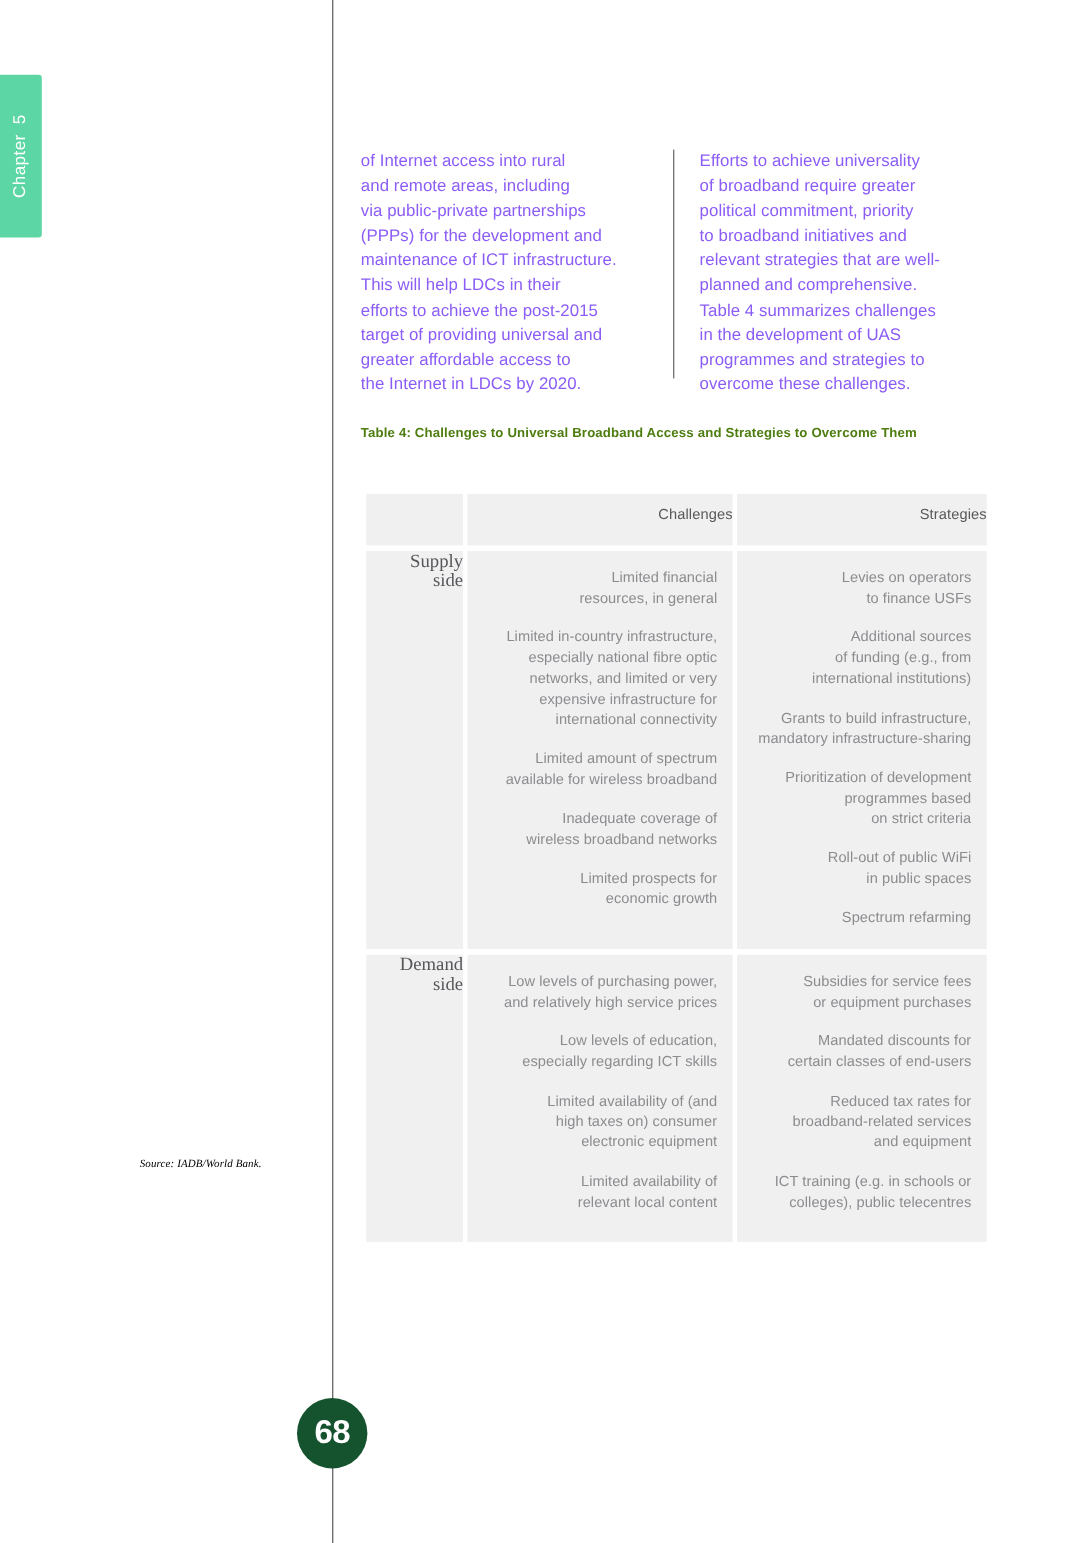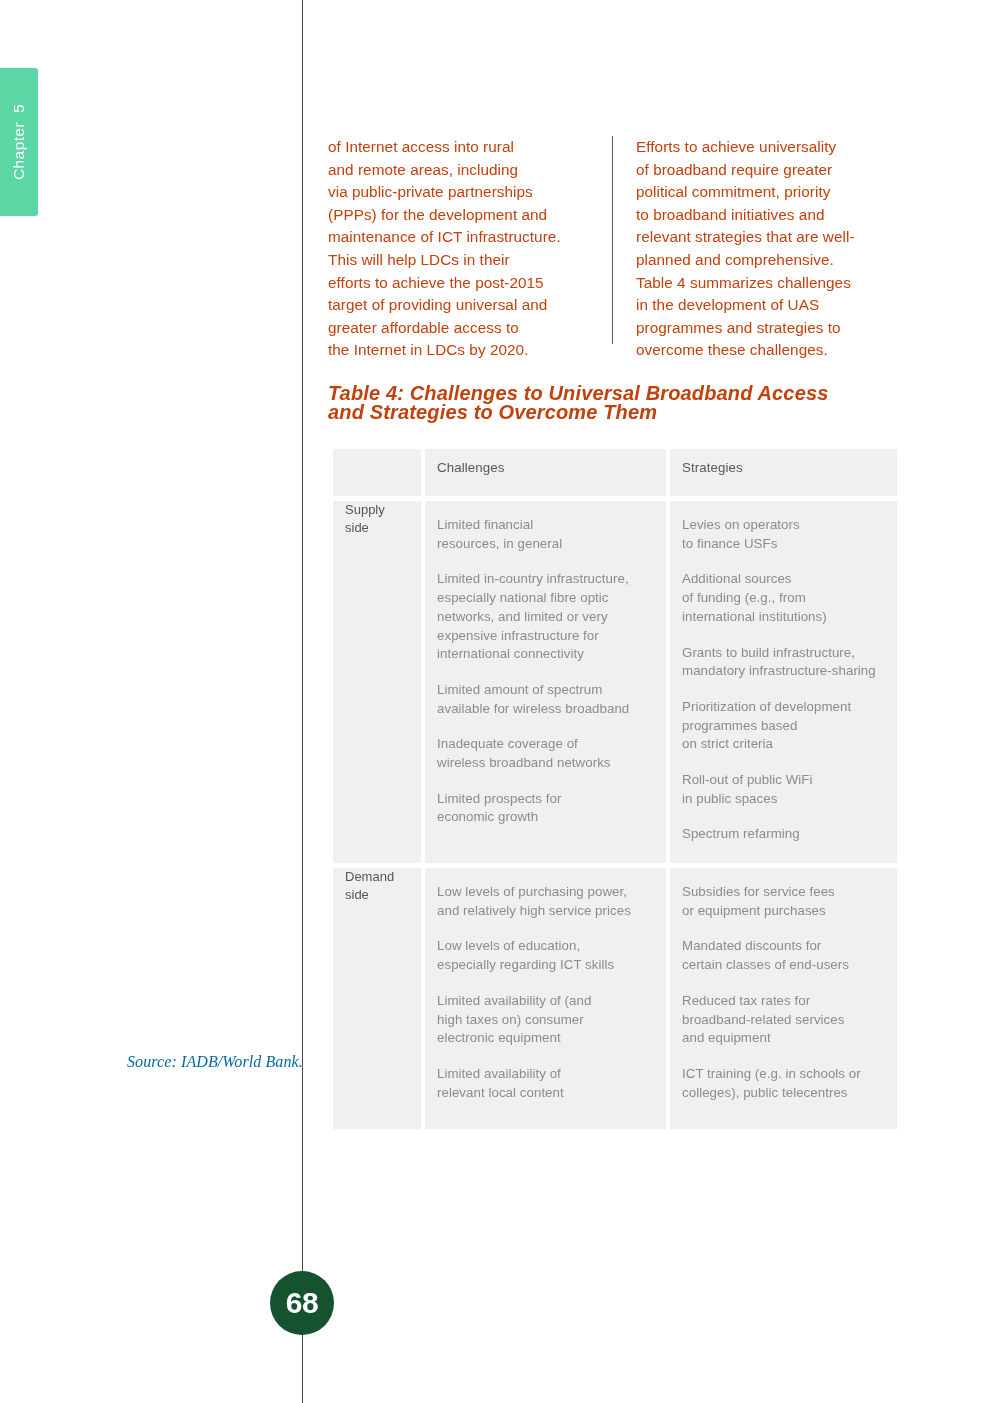"of Internet access into rural" .textcol { color: #c2410c -> #8b5cf6 }
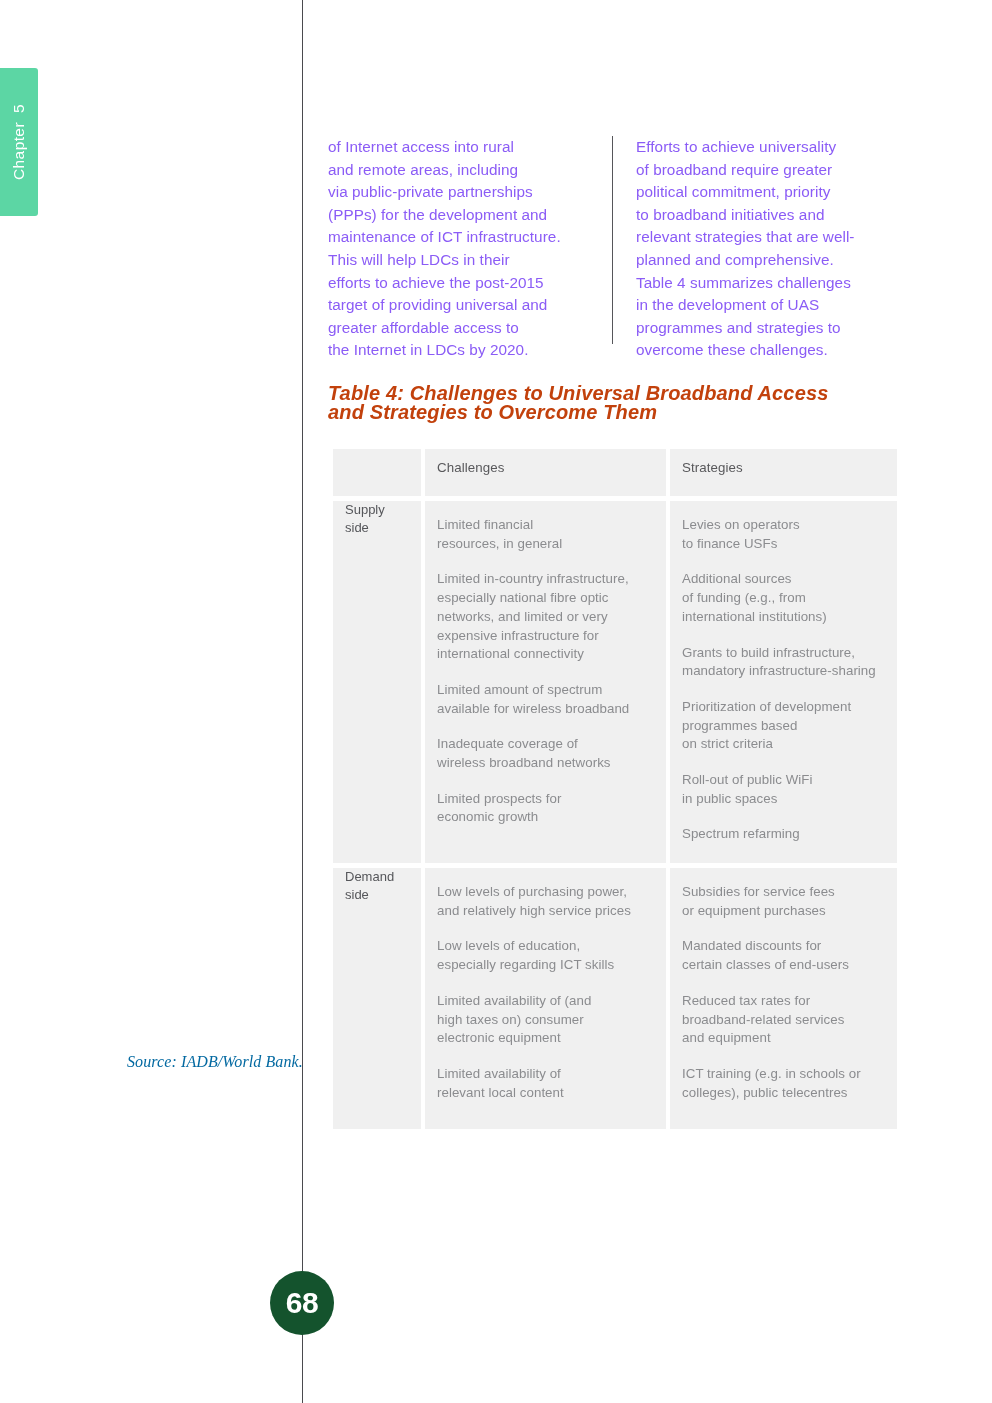"Table 4: Challenges to Universal" .table-caption { color: #c2410c -> #4d7c0f; font-size: 20px -> 12px; font-style: italic -> none }
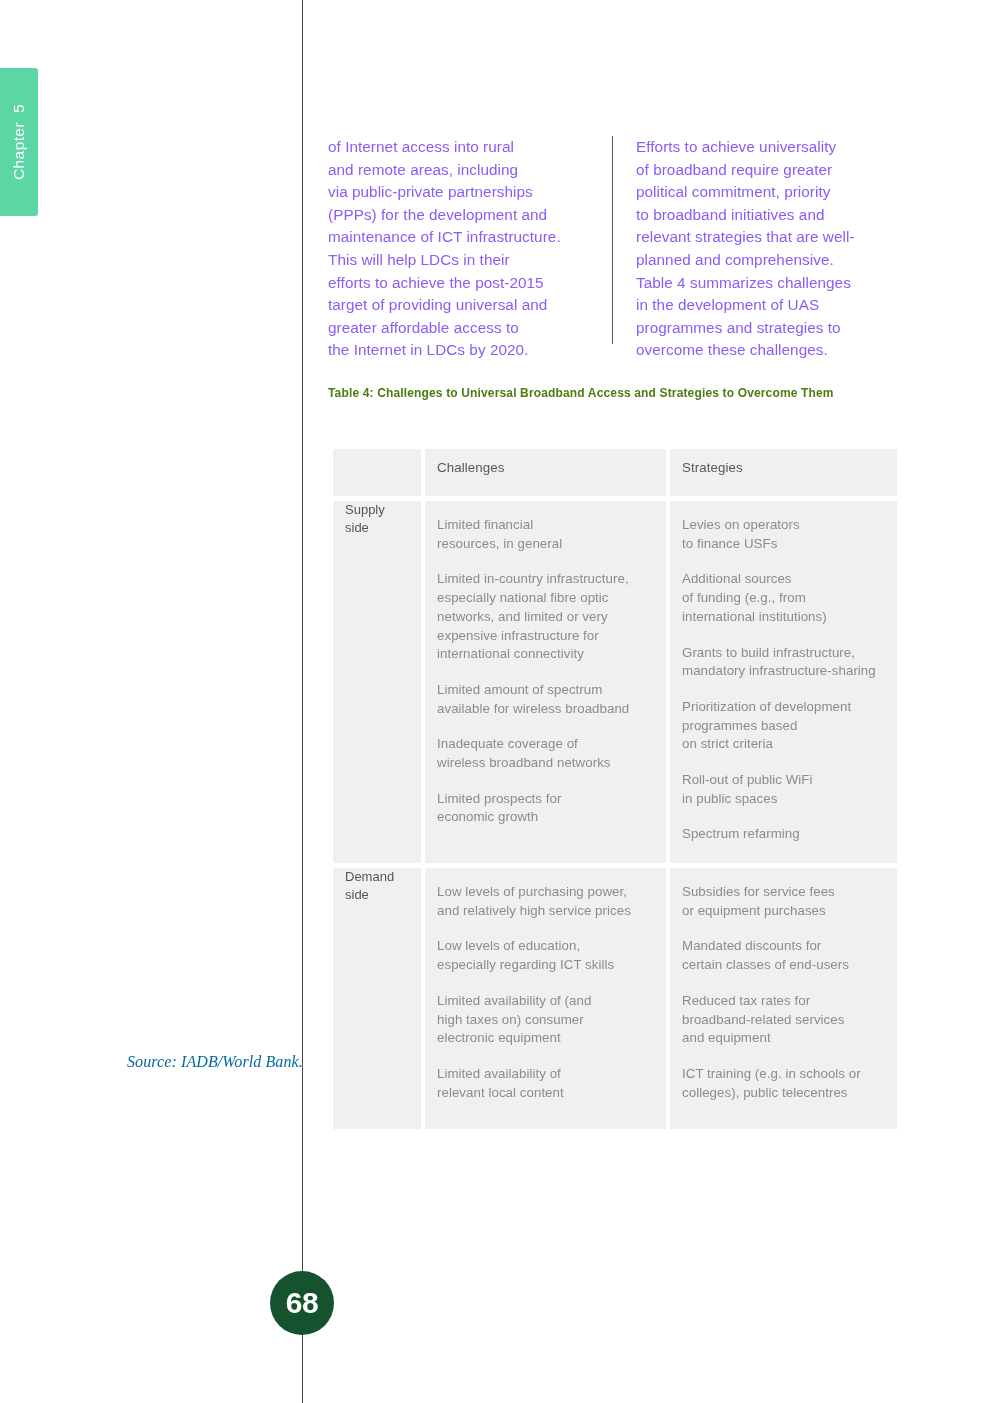"Challenges" .tbl td, .tbl th { text-align: left -> right }
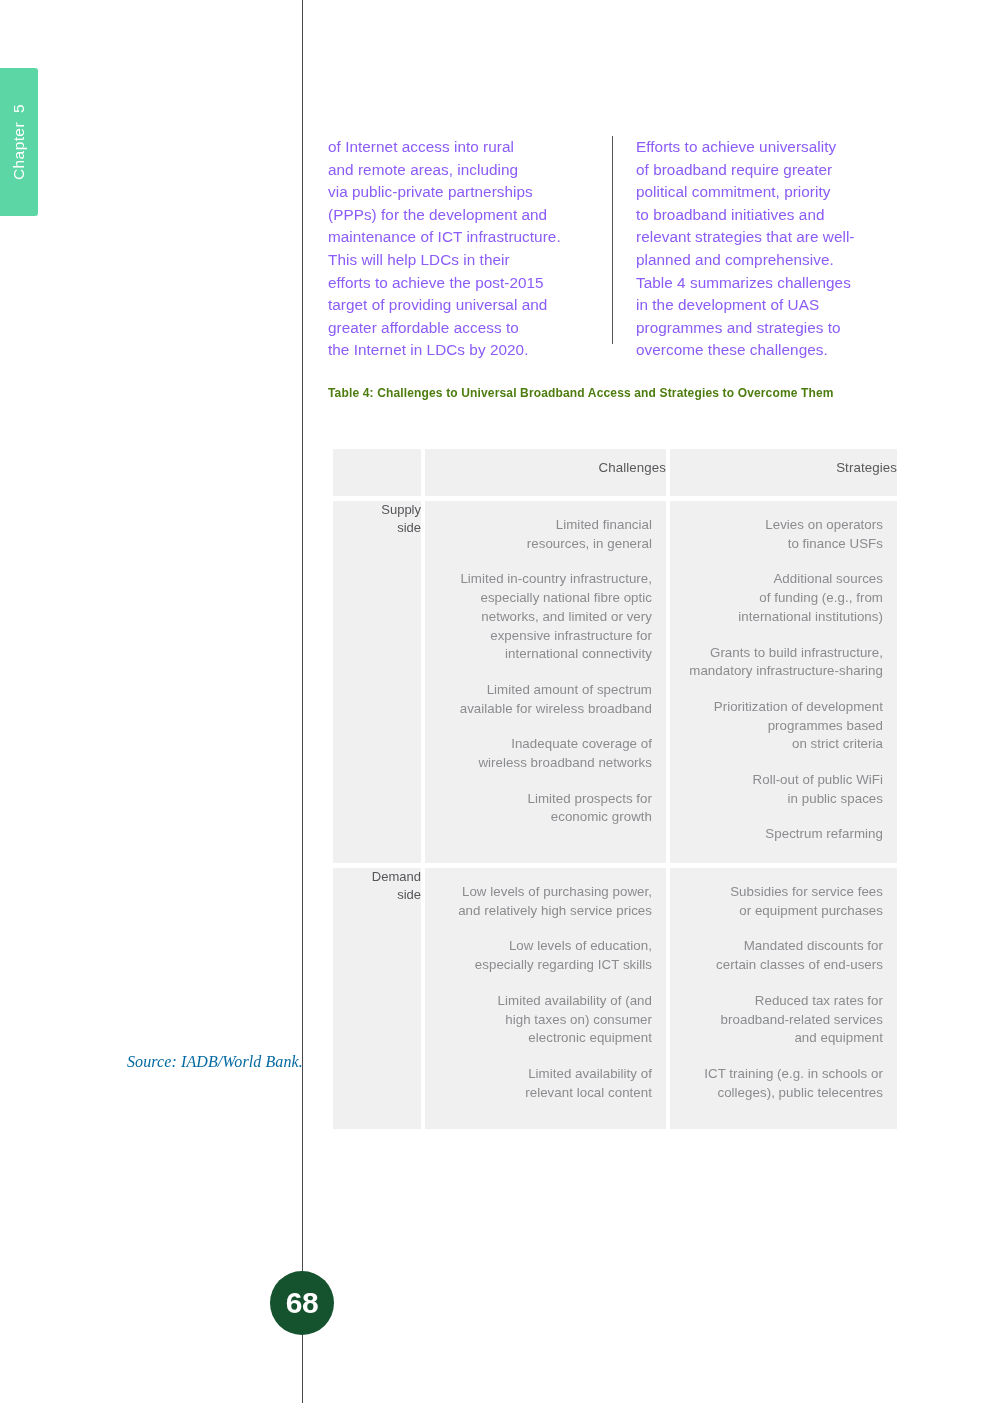"Supply" .rowlabel { font-family: none -> Liberation Serif, serif; font-size: 13px -> 17px }
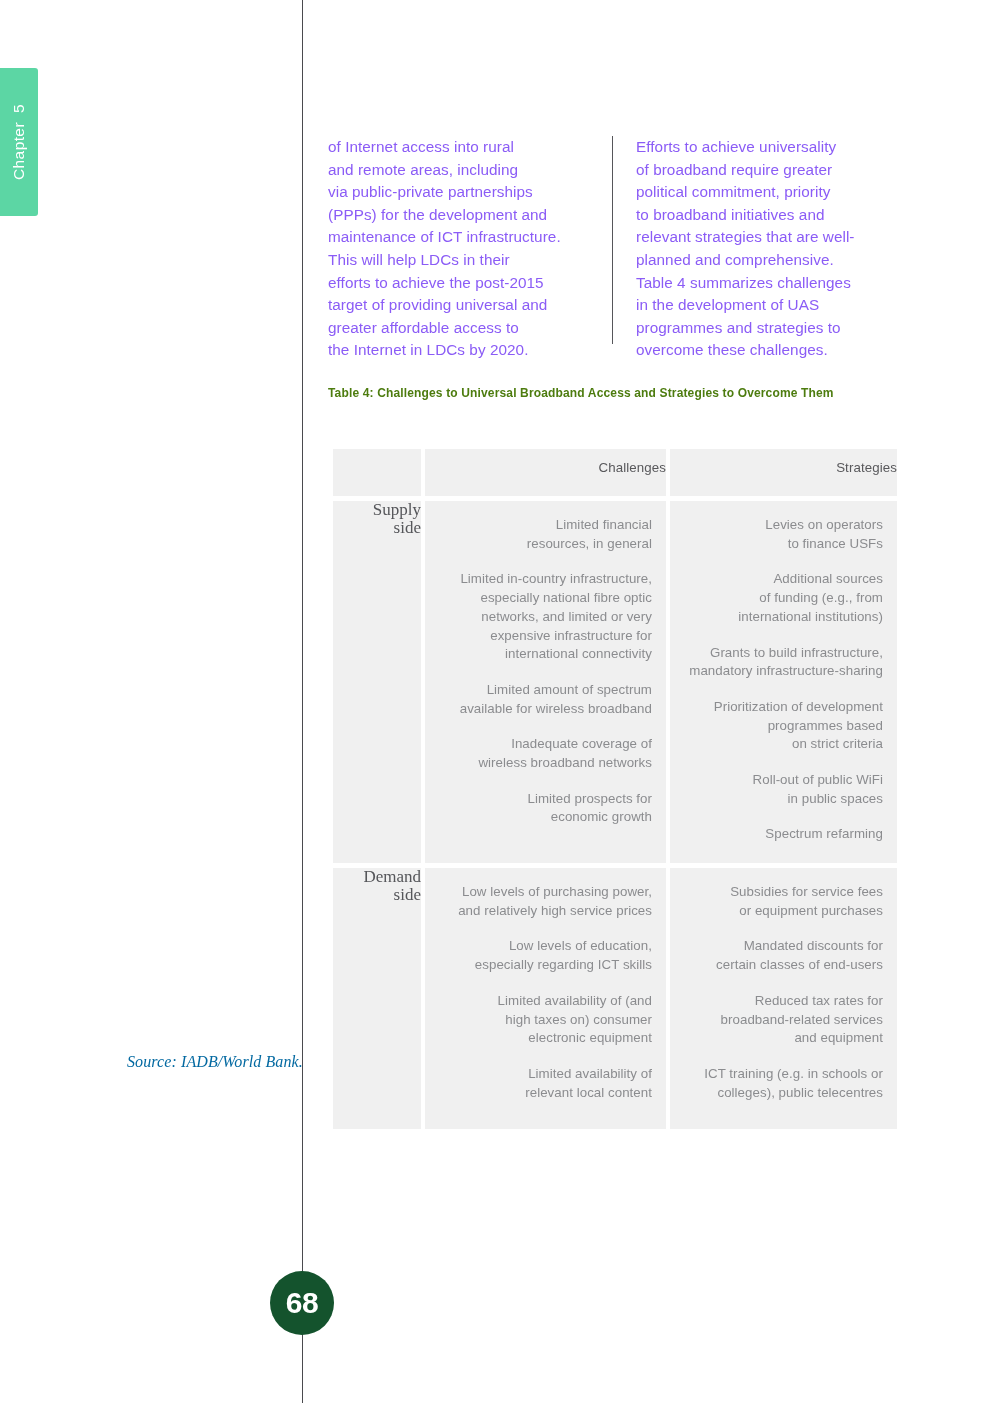"Source: IADB/World Bank." .source-note { color: #0369a1 -> #000000; font-size: 16px -> 10px }
